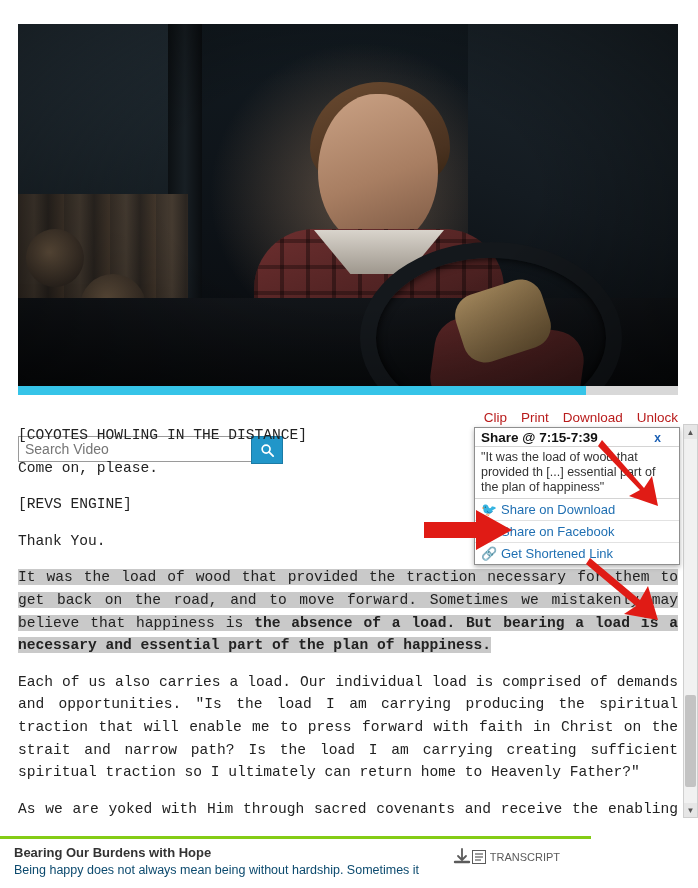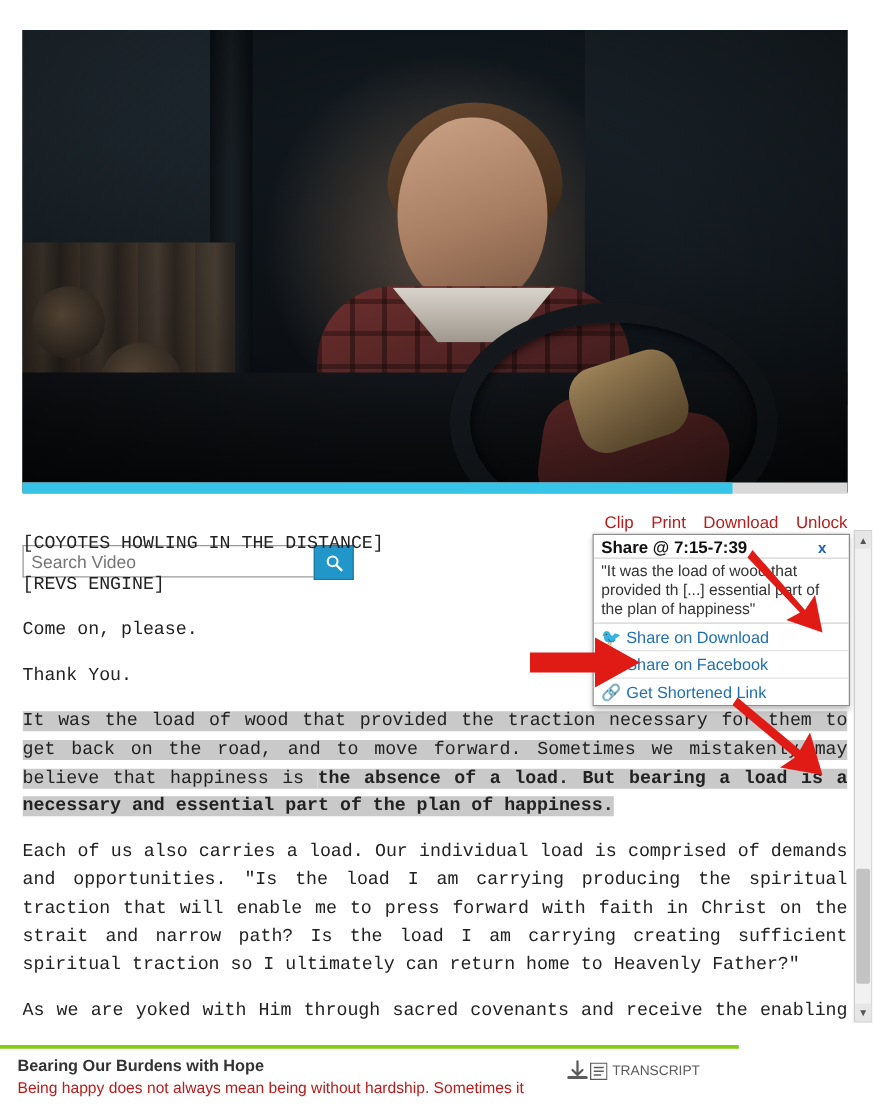"[REVS ENGINE]" p.single { order: before "Come on, please." -> after "Come on, please." }
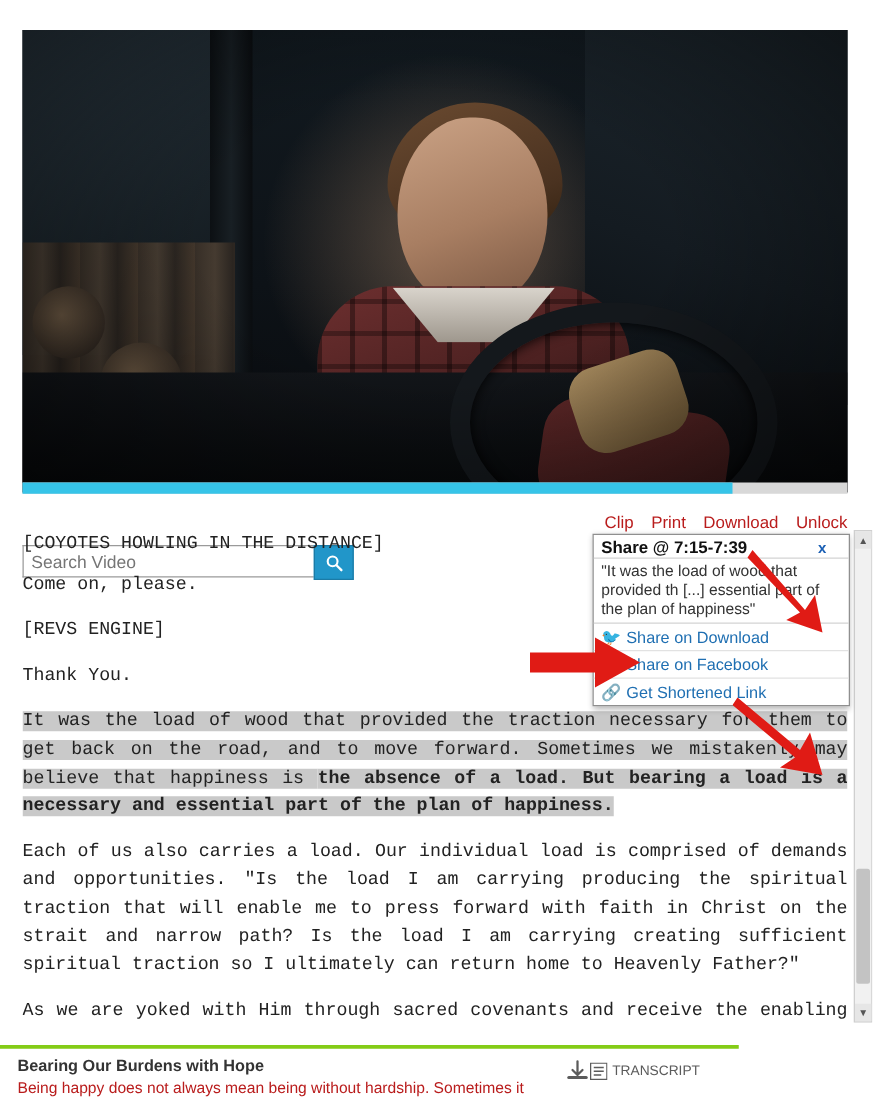"Being happy does not always" .bb-sub { color: #b91c1c -> #0c4a6e }
